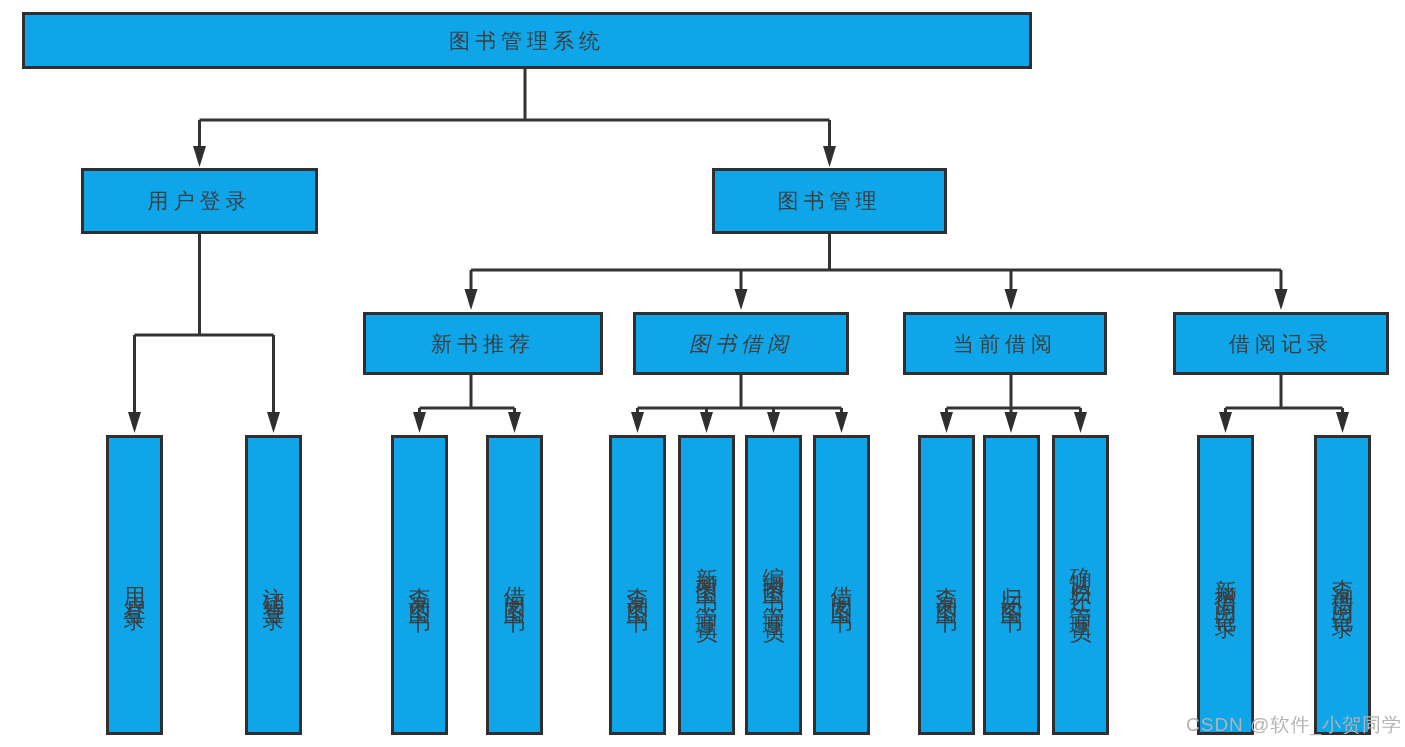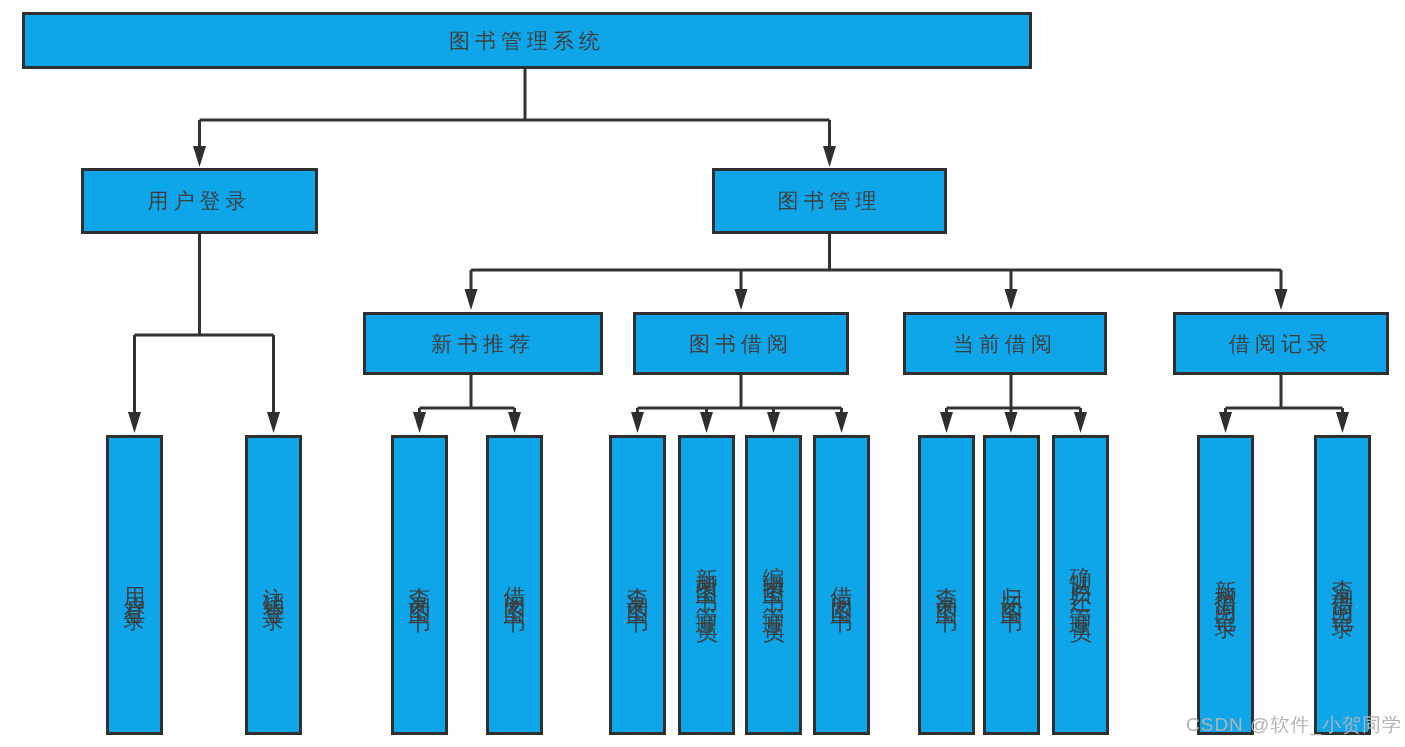"图书借阅" div.box { font-style: none -> italic }
